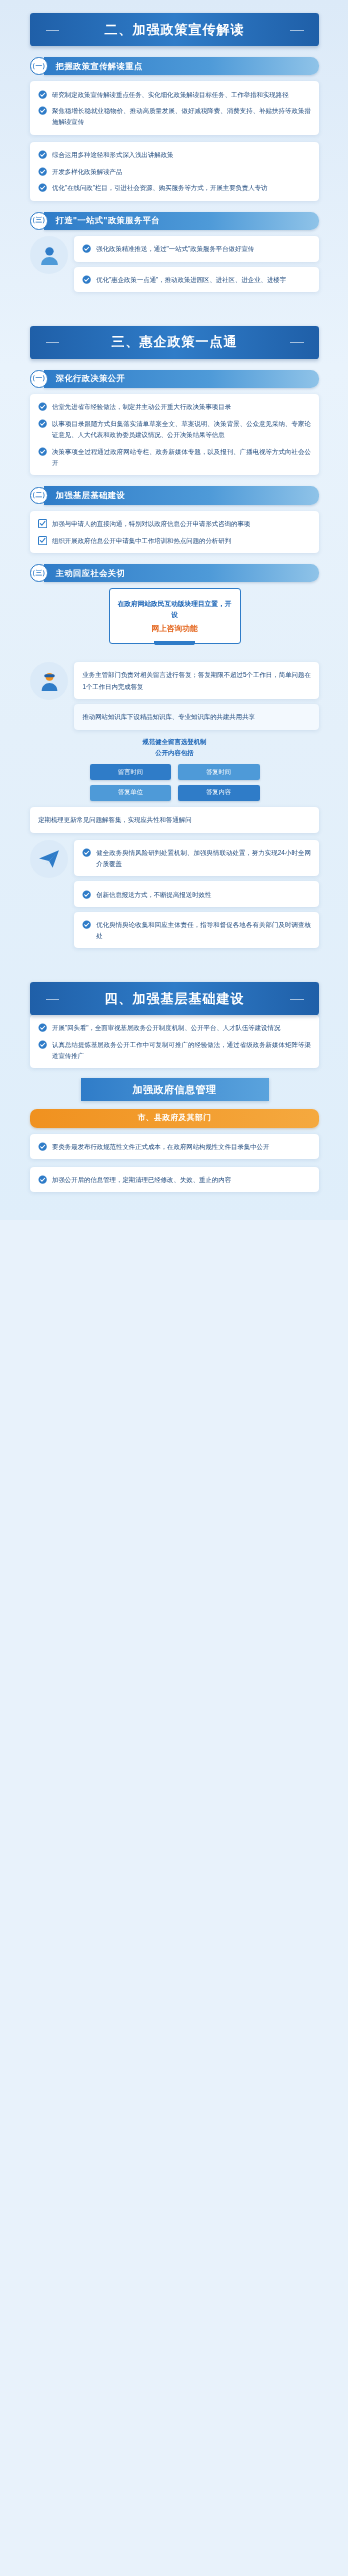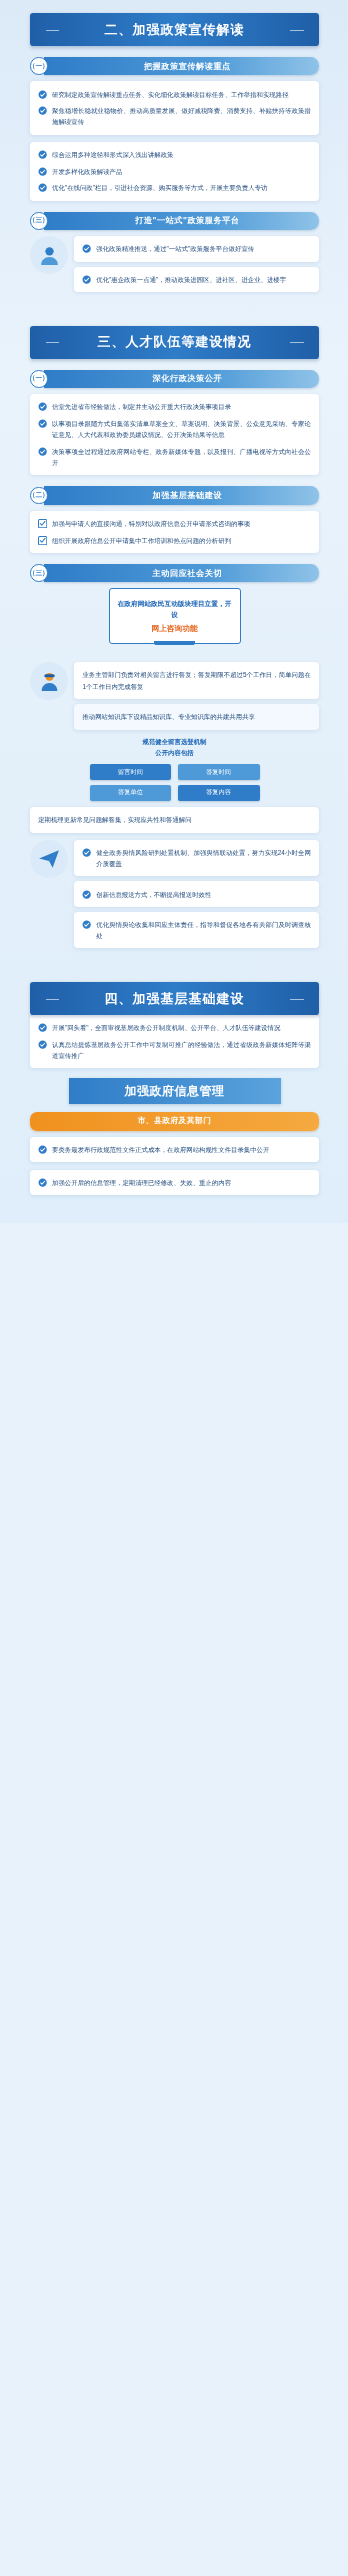"把握政策宣传解读重点" .sub-bar { text-align: center -> none }
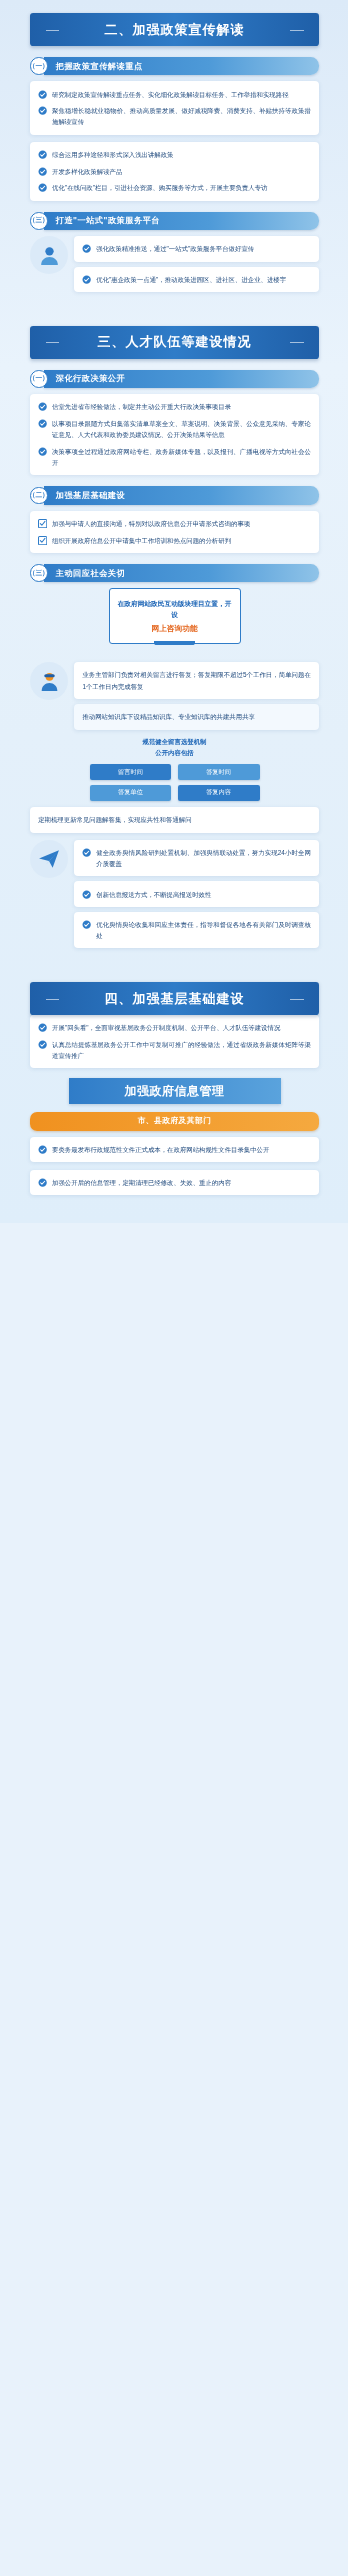"三、人才队伍等建设情况" div.sec-banner { text: 人才队伍等建设情况 -> 惠企政策一点通 }
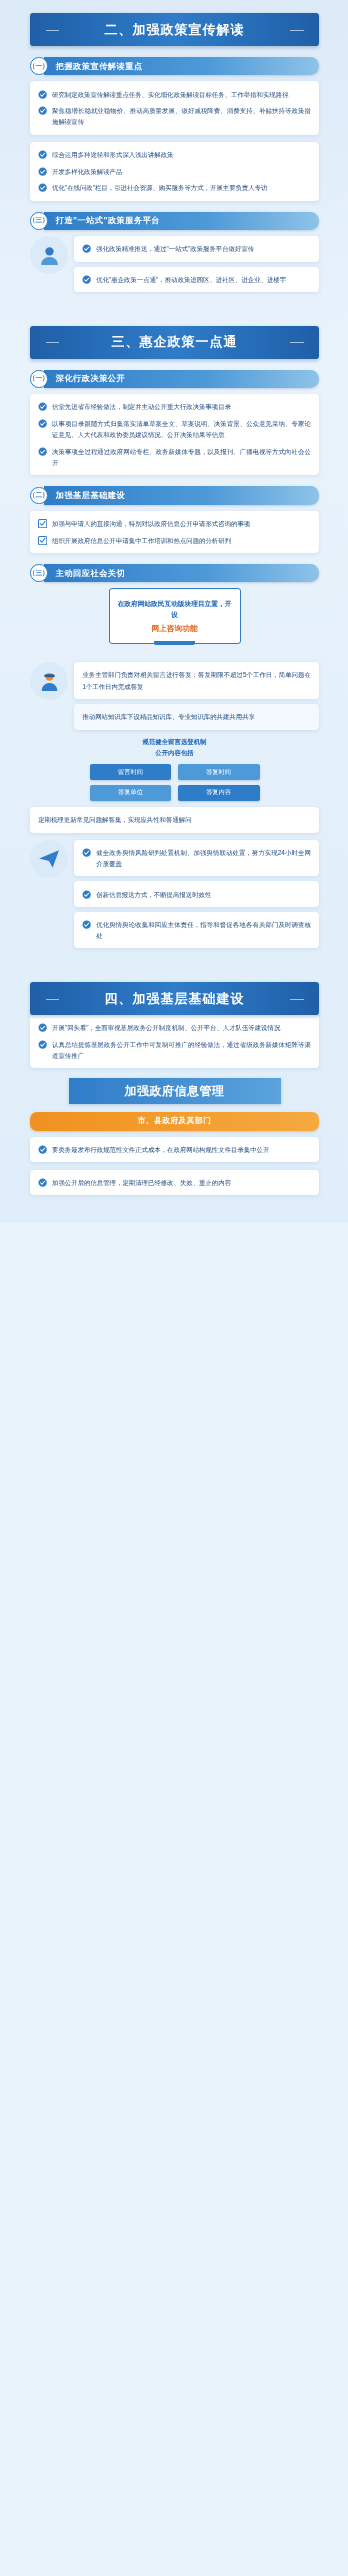"加强政府信息管理" .mid-banner { font-size: 12px -> 10px; width: 212px -> 188px }
